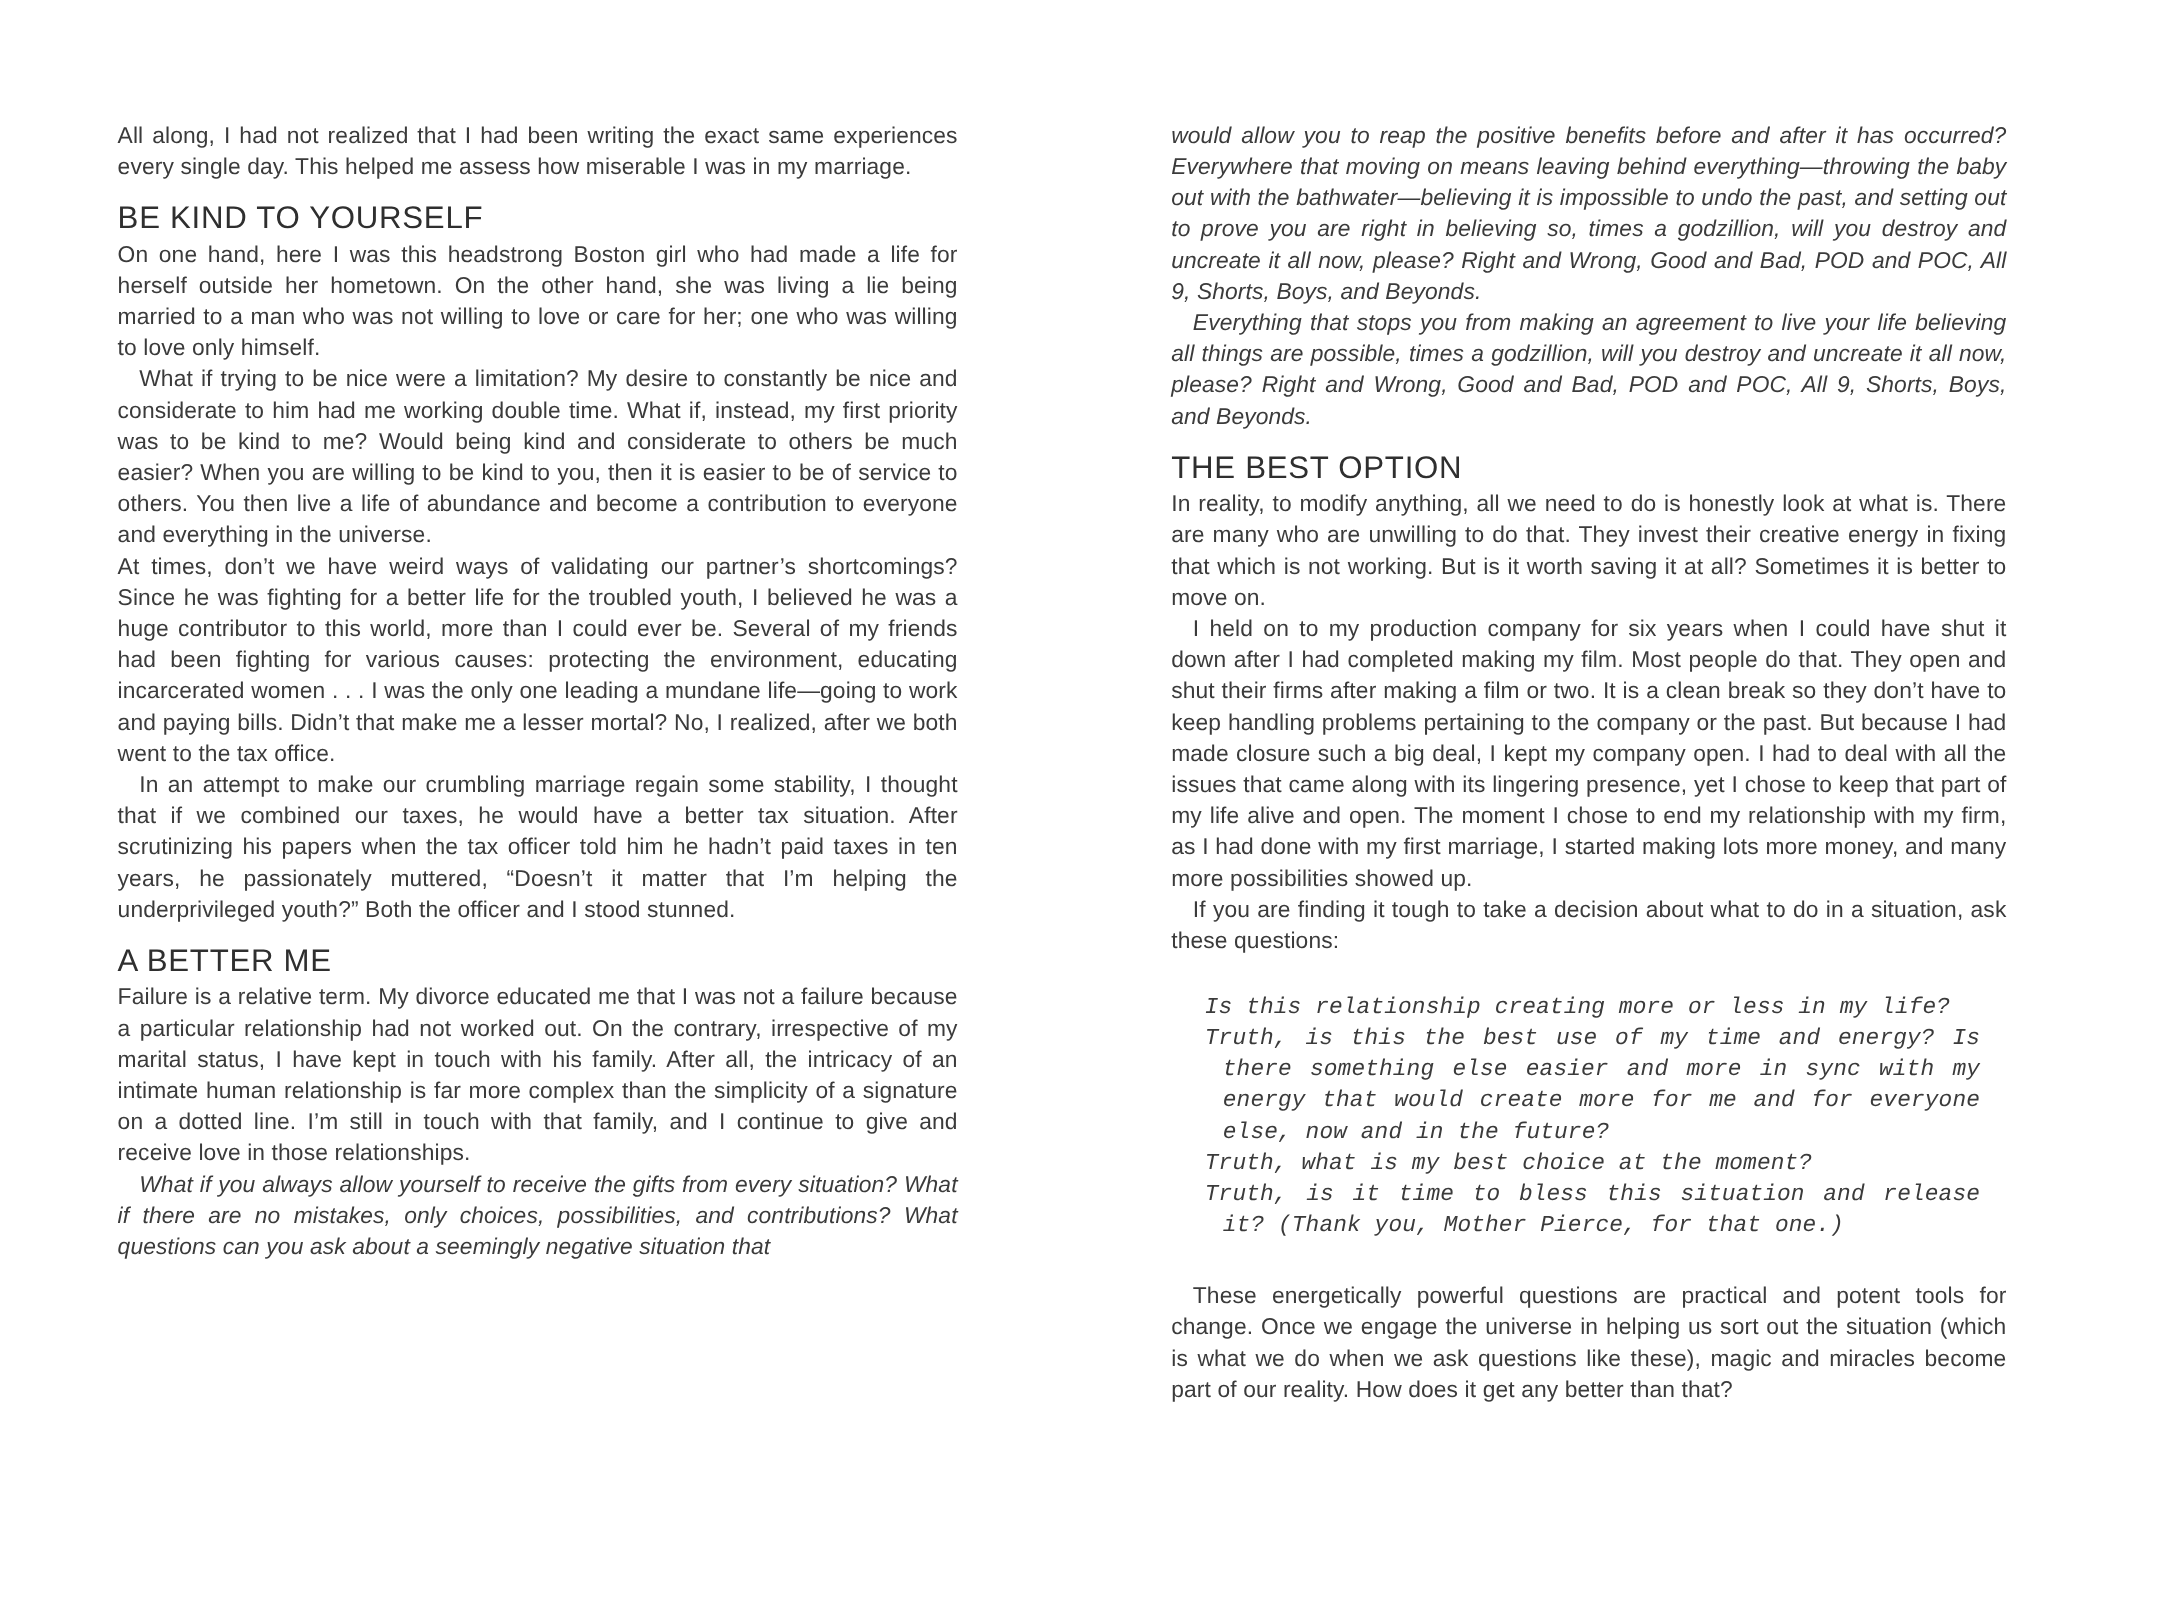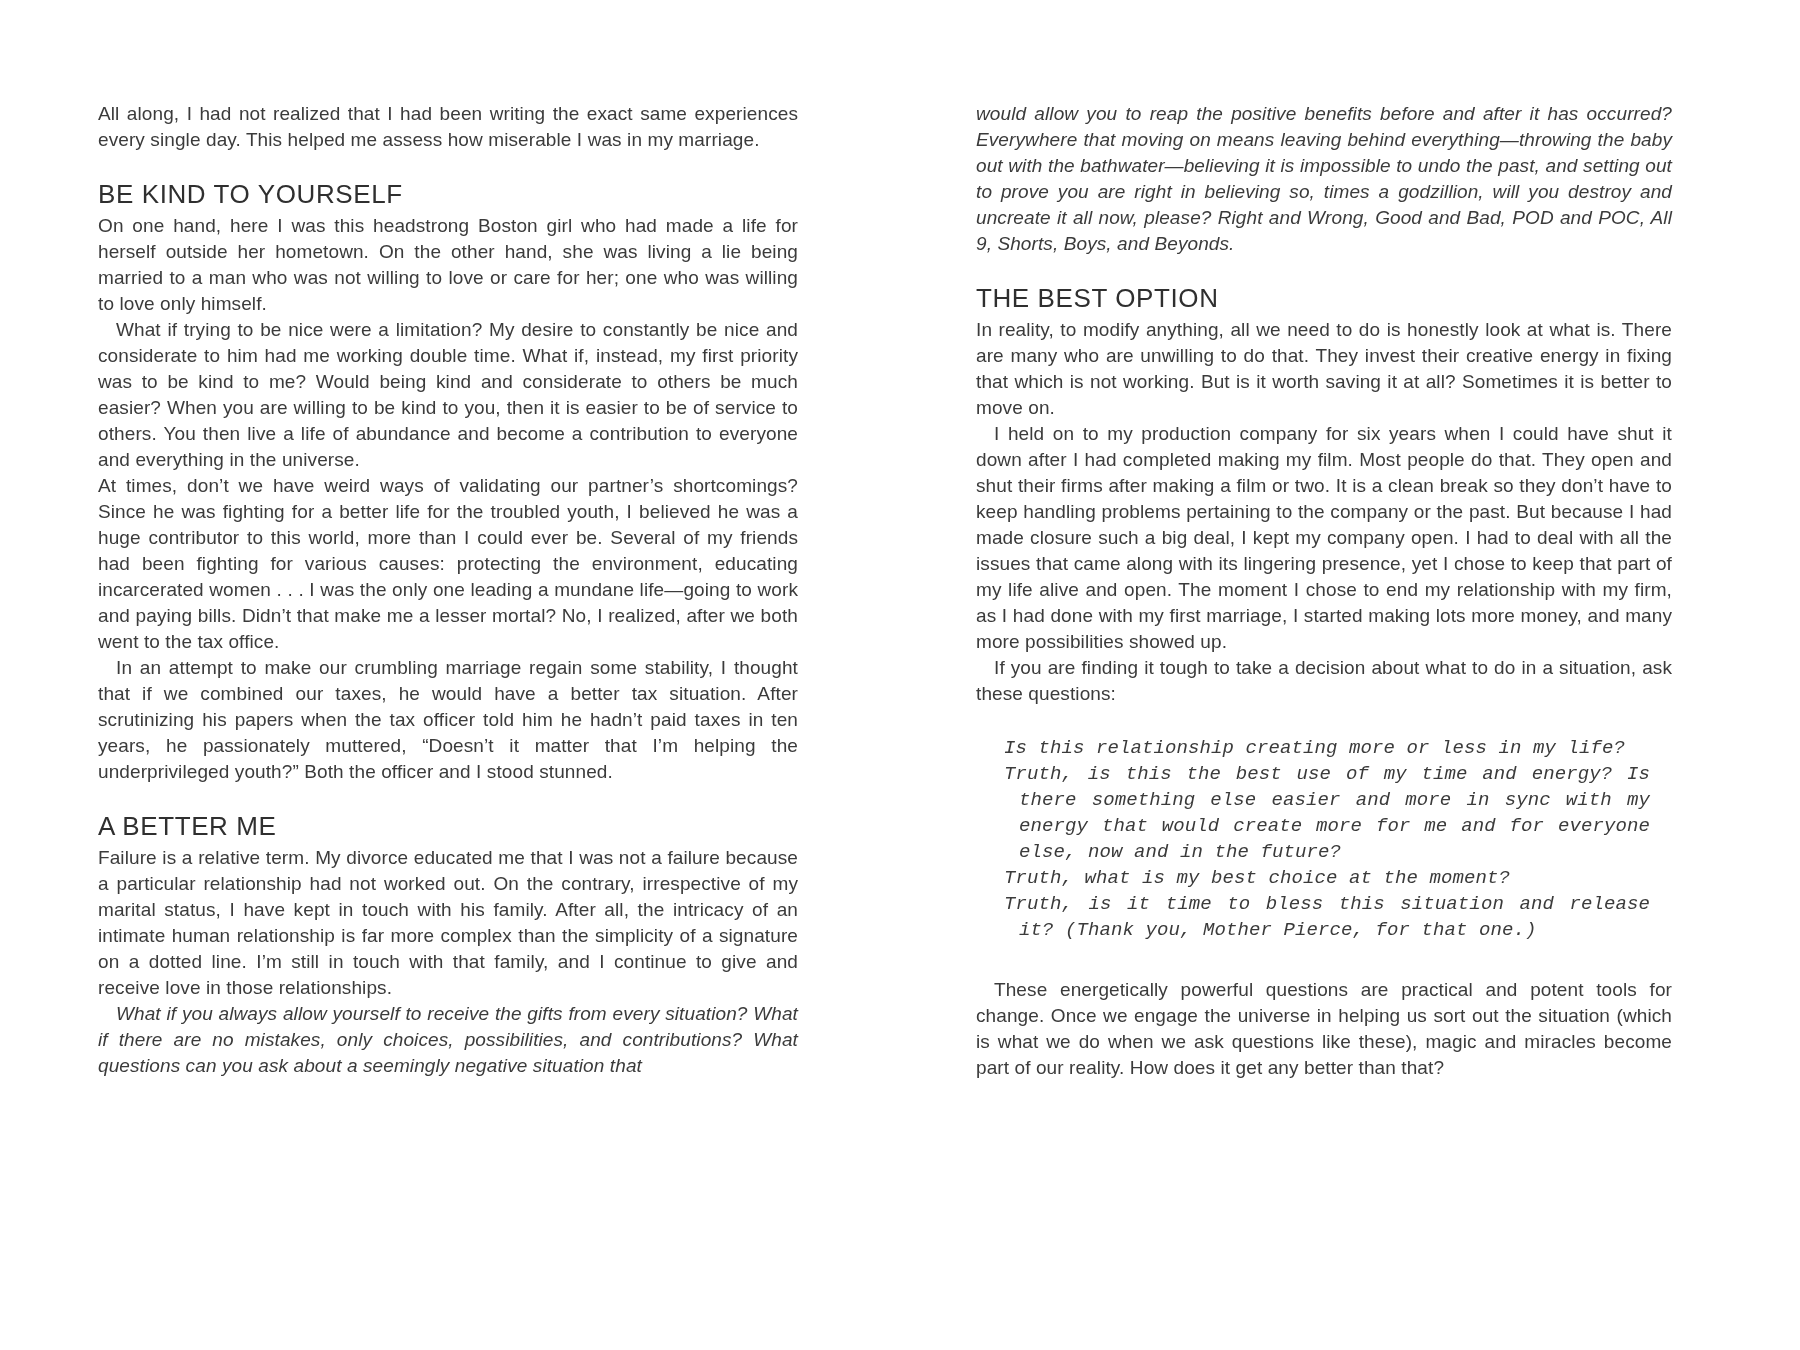"BE KIND TO YOURSELF" h2.sect { margin: 24px 0 2px 0 -> 11px 0 2px 0 }
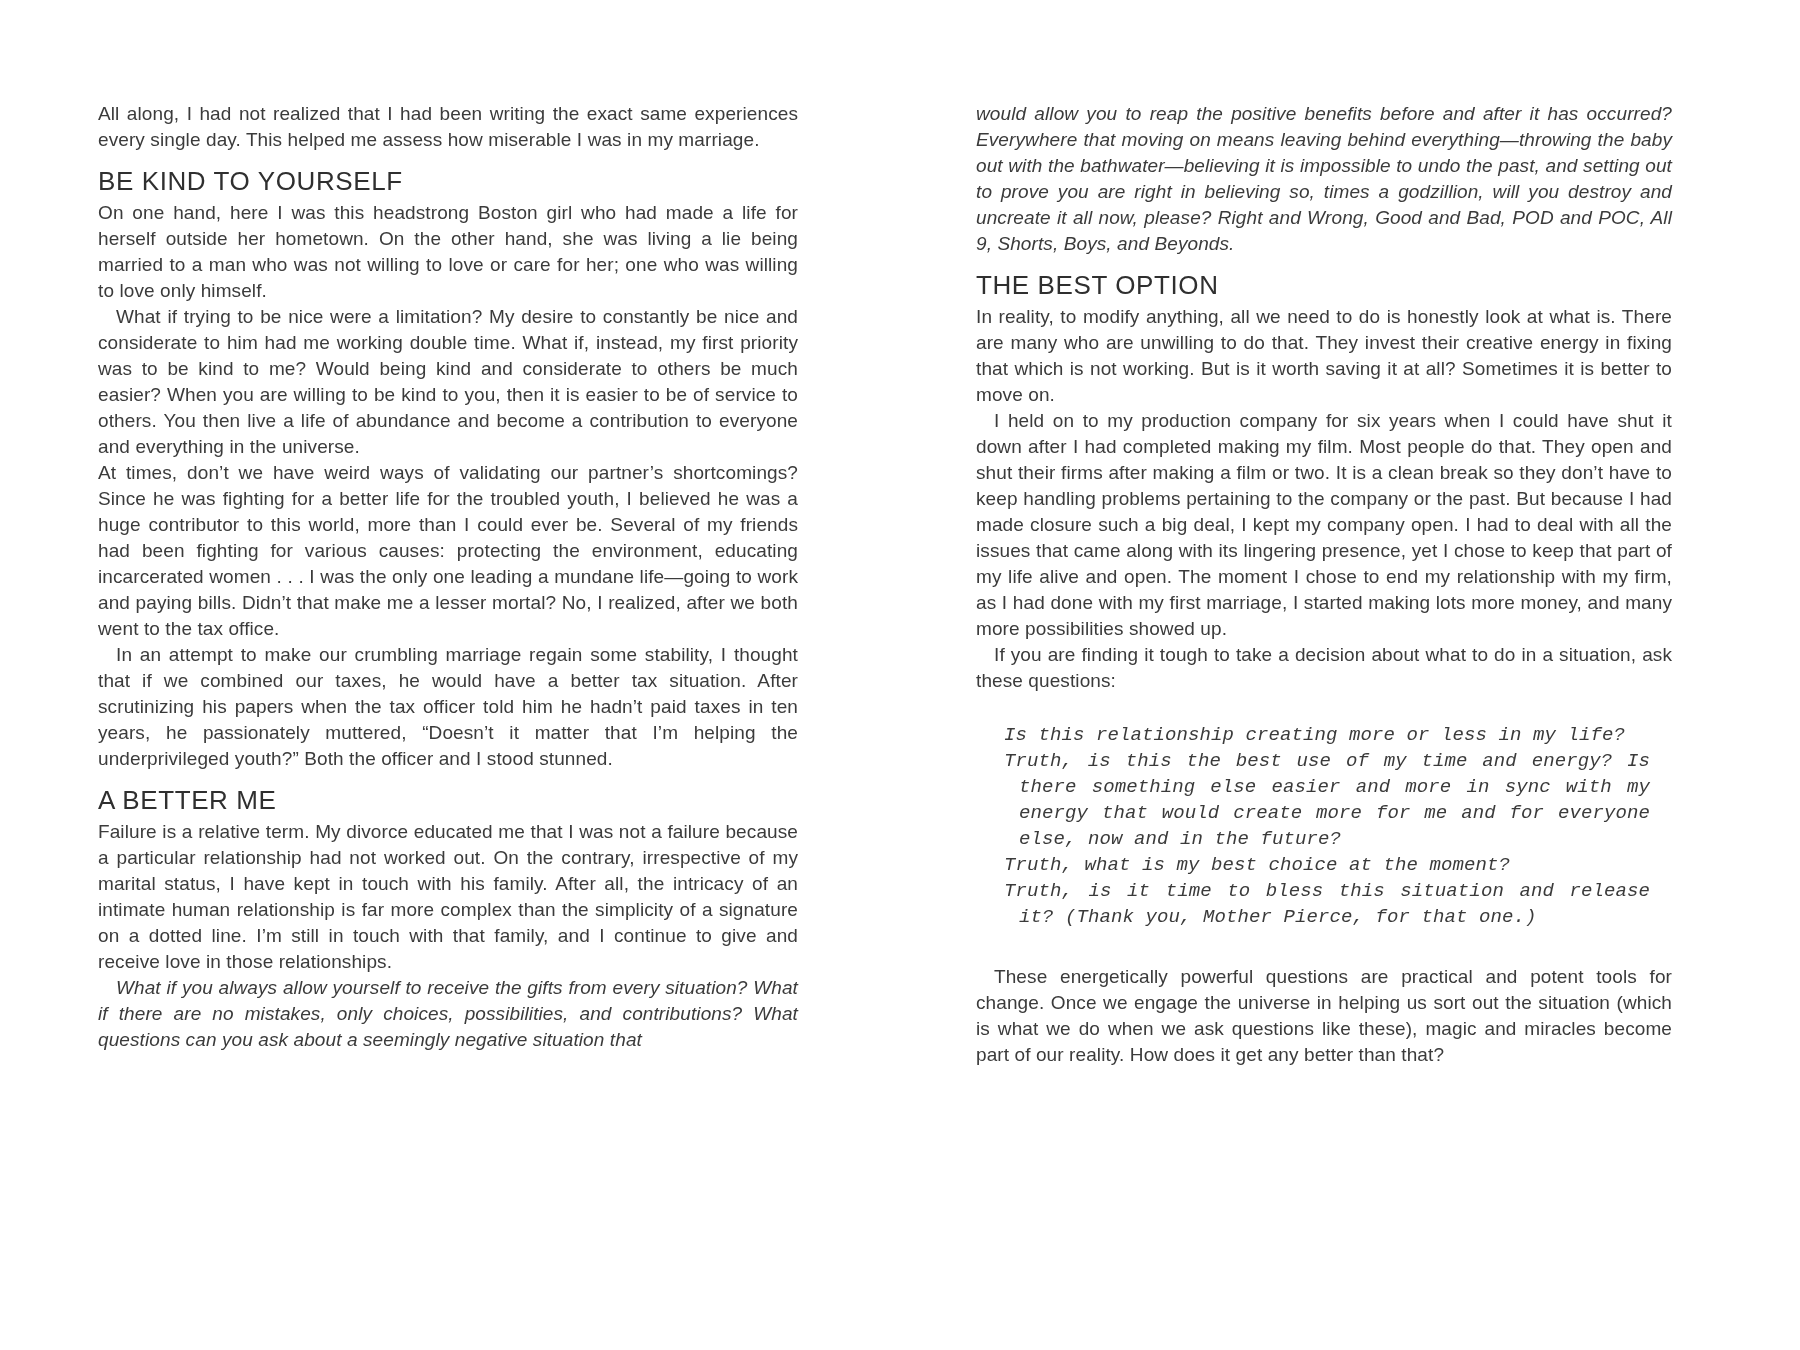"Everything that stops you from" p.indent { html: none -> <p>Everything that stops you from making an agreement to live your life believing all things are possible, times a godzillion, will you destroy and uncreate it all now, please? Right and Wrong, Good and Bad, POD and POC, All 9, Shorts, Boys, and Beyonds.</p> }
